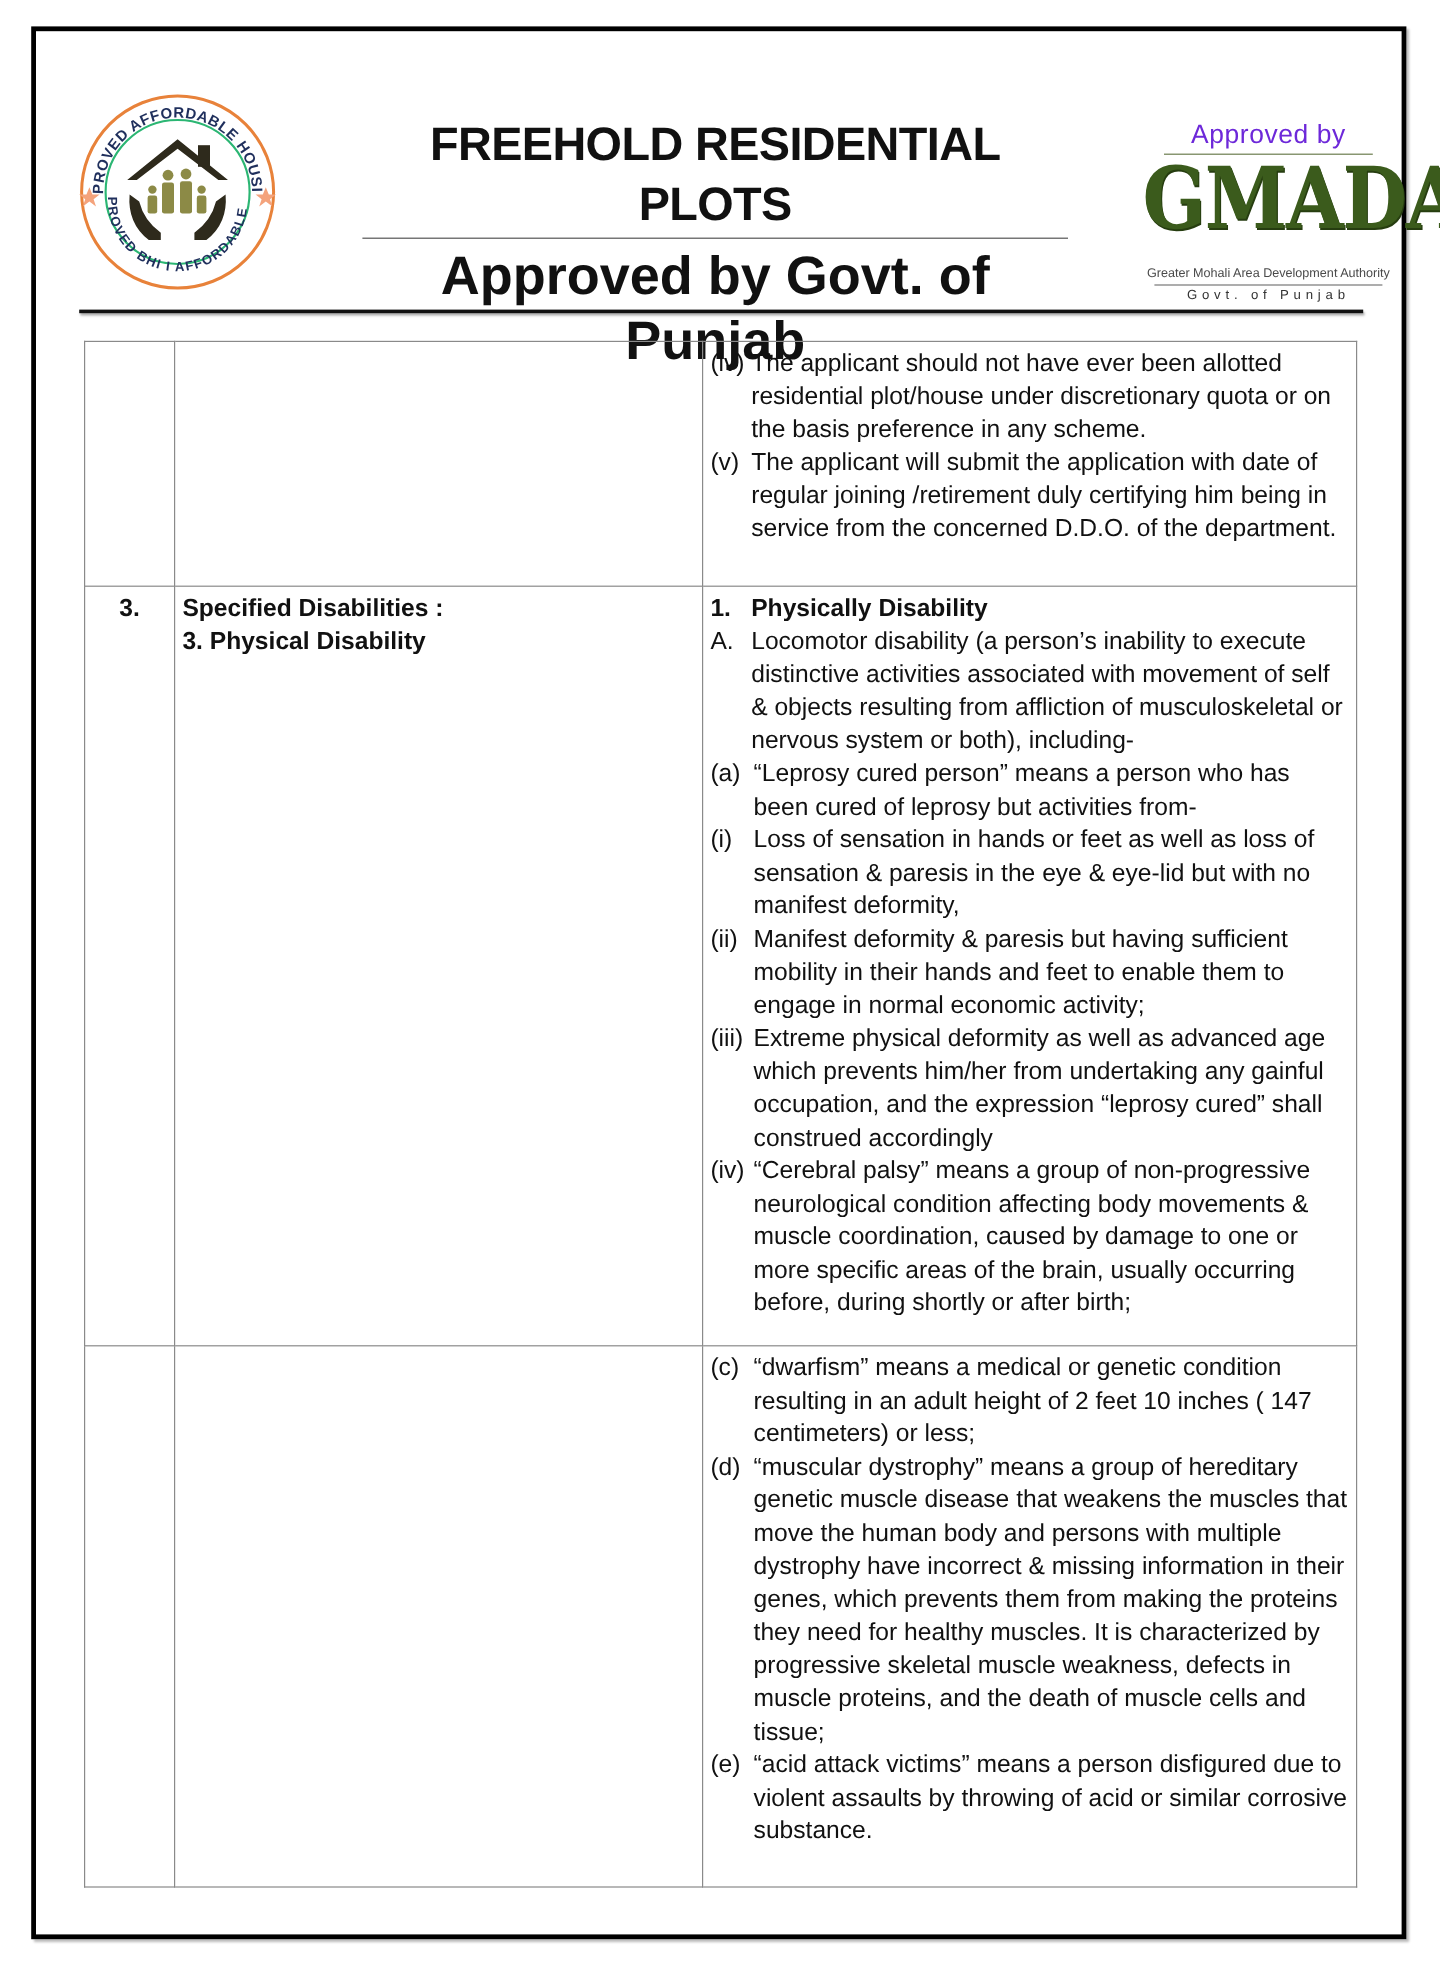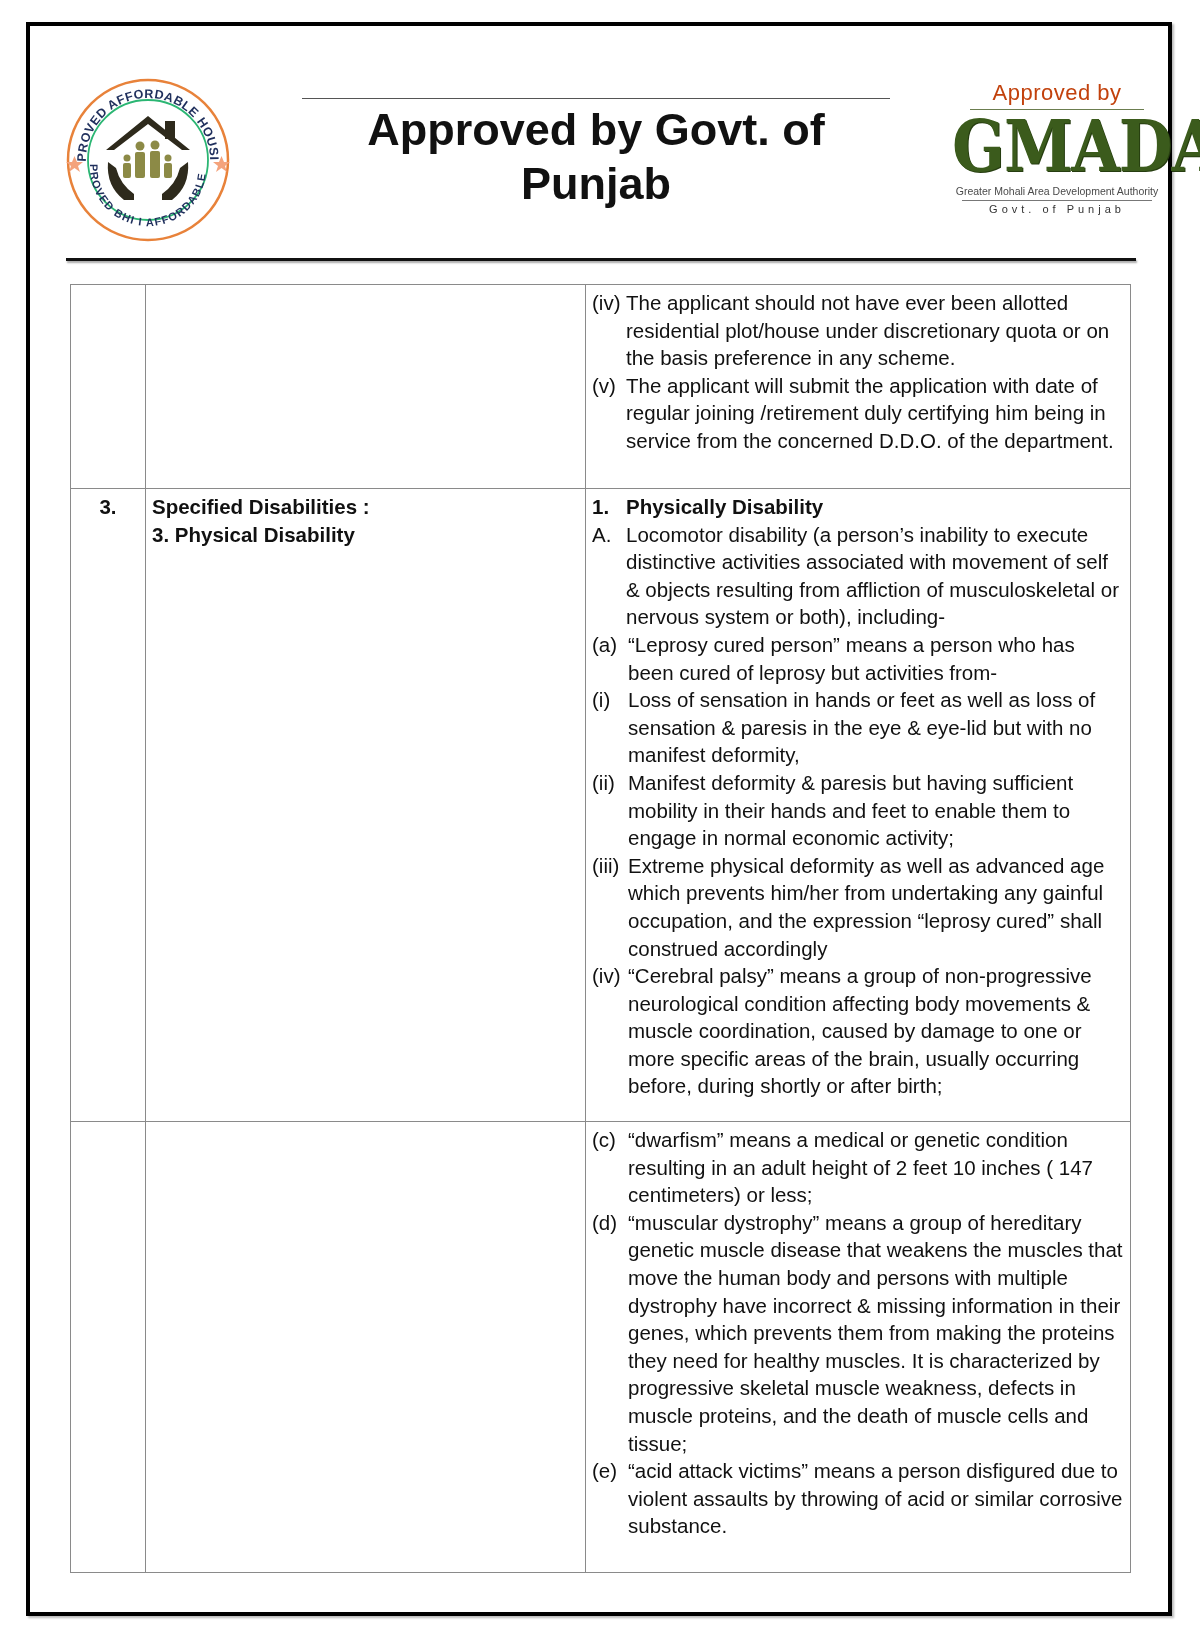"FREEHOLD RESIDENTIAL PLOTS" div.title-1 { html: none -> <div>FREEHOLD RESIDENTIAL PLOTS</div> }
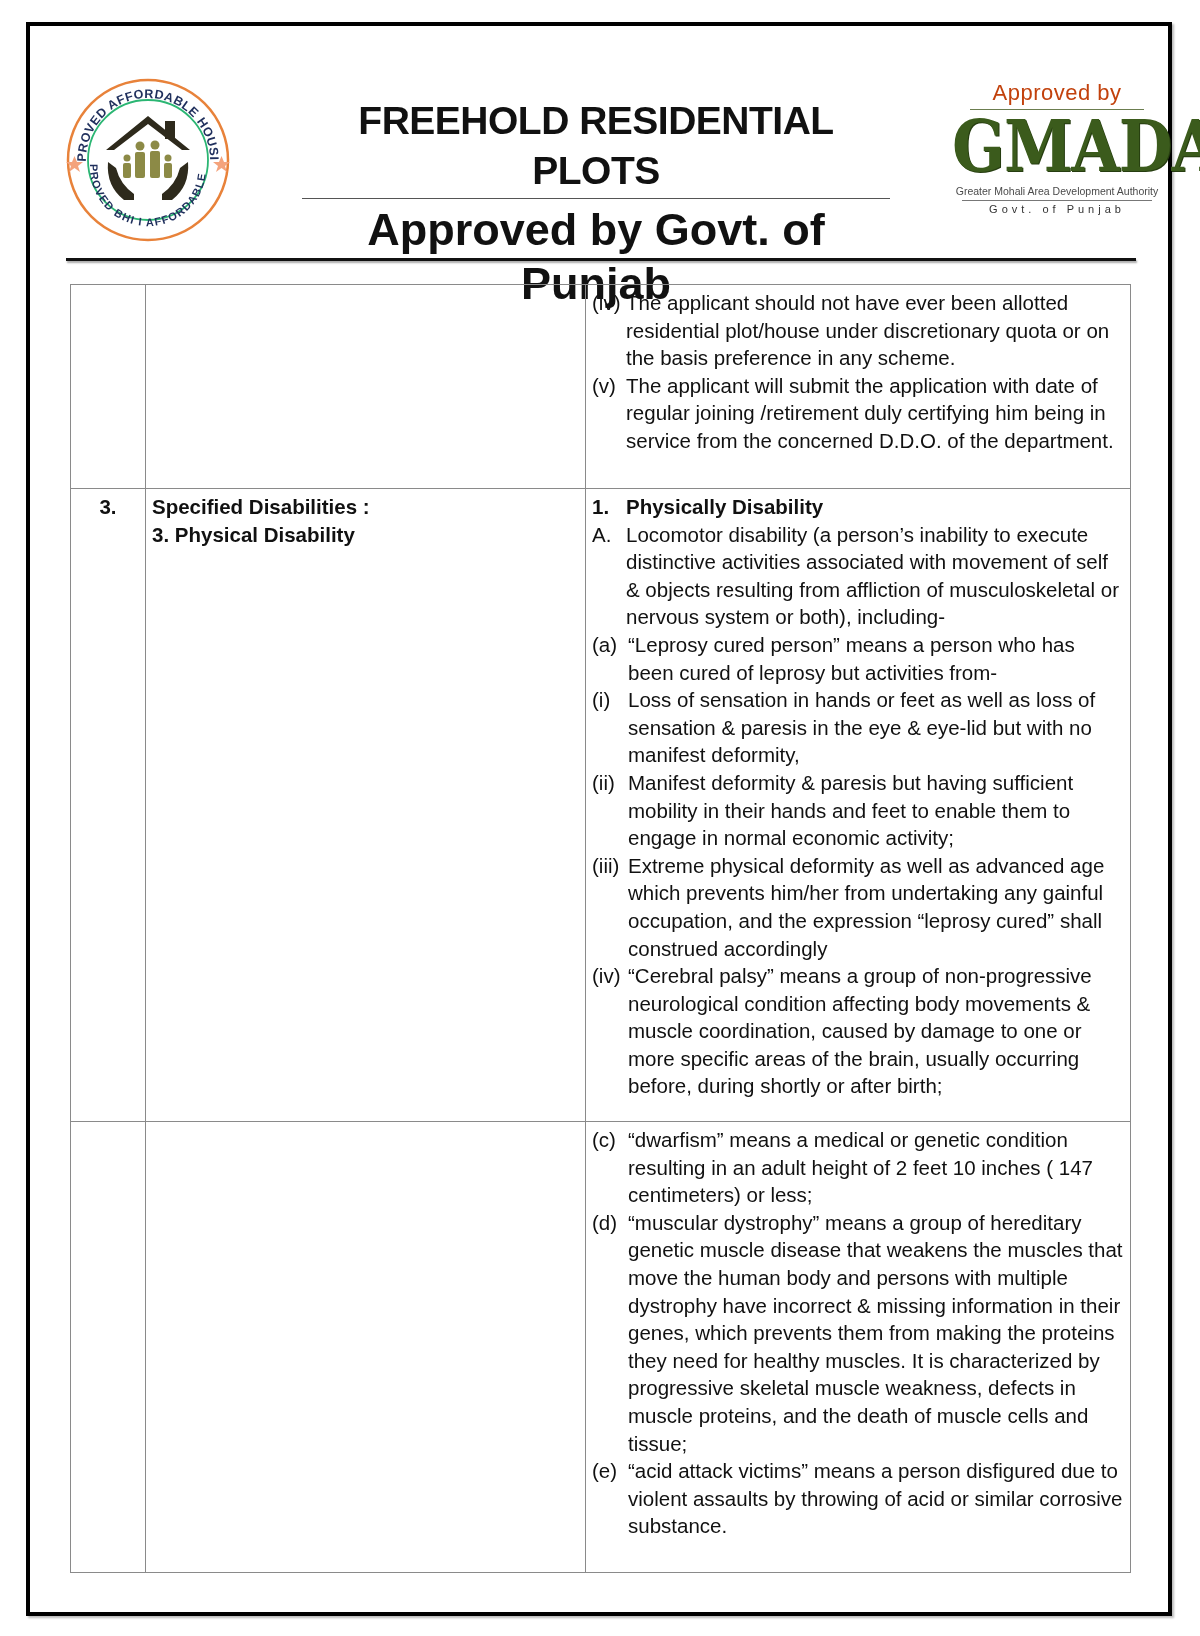"Approved by" .gmada-approved { color: #c2410c -> #6d28d9; margin-top: none -> 19px }
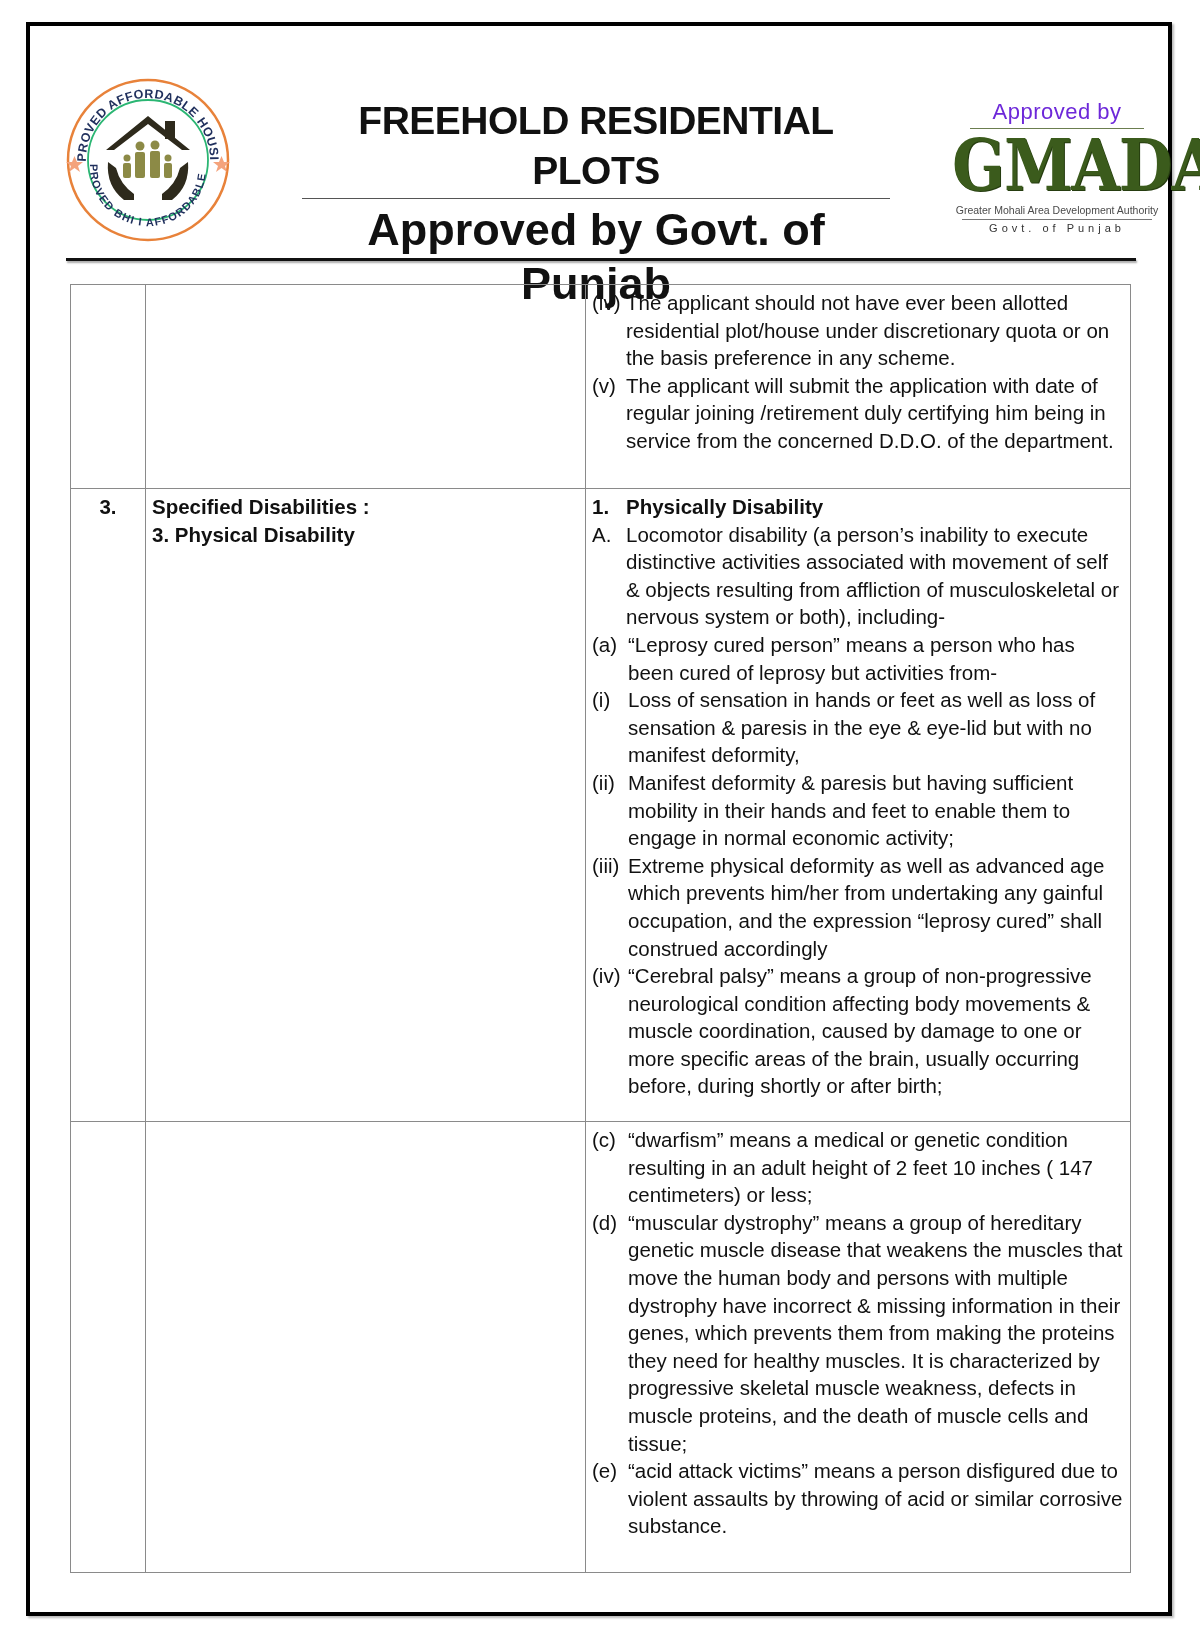"Greater Mohali Area Development" .gmada-full { margin-top: 2px -> 20px }
